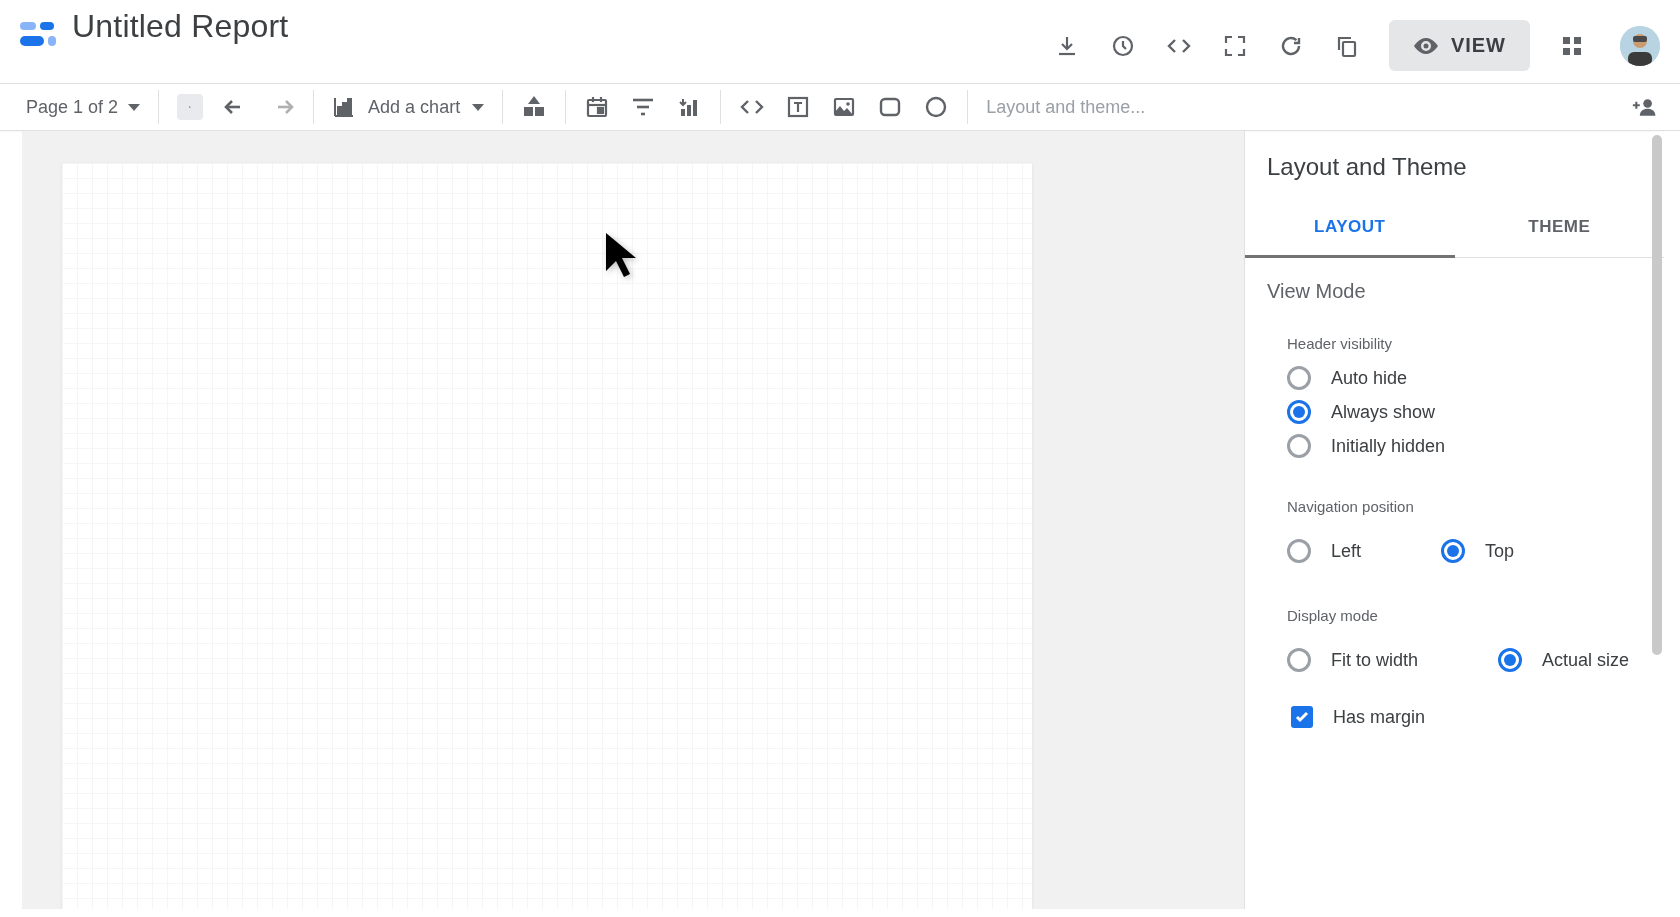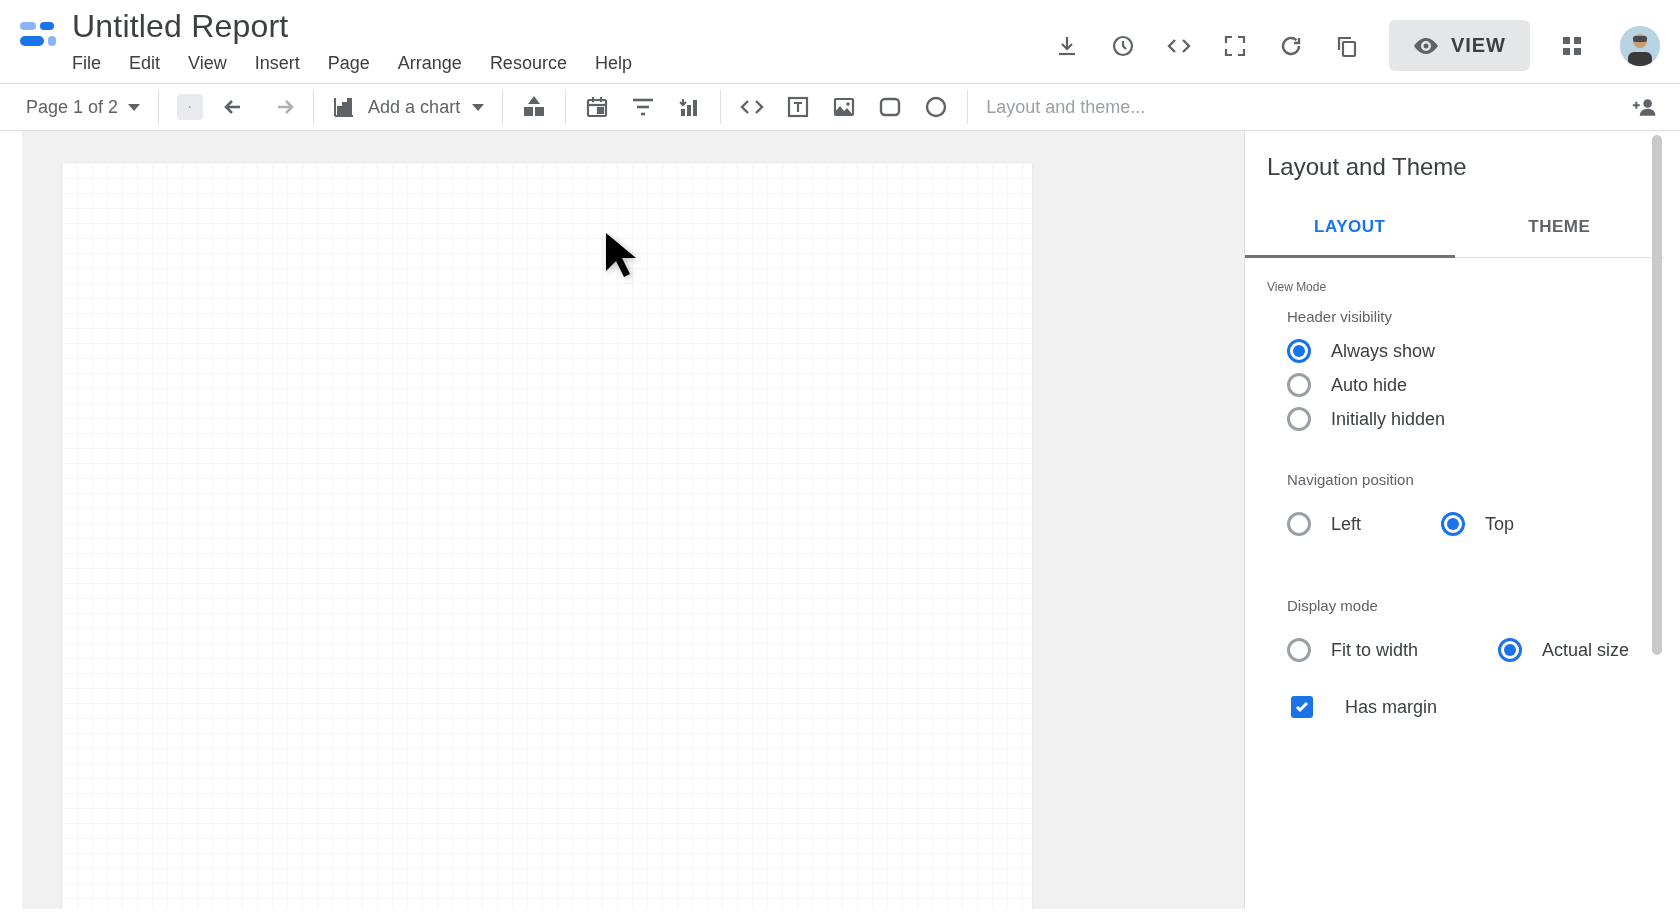"File" div.menubar { html: <div> <span>File</span> <span>Edit</span> <span>View</span> <span>Insert</span> <span>Page</span> <span>Arrange</span> <span>Resource</span> <span>Help</span> </div> -> none }
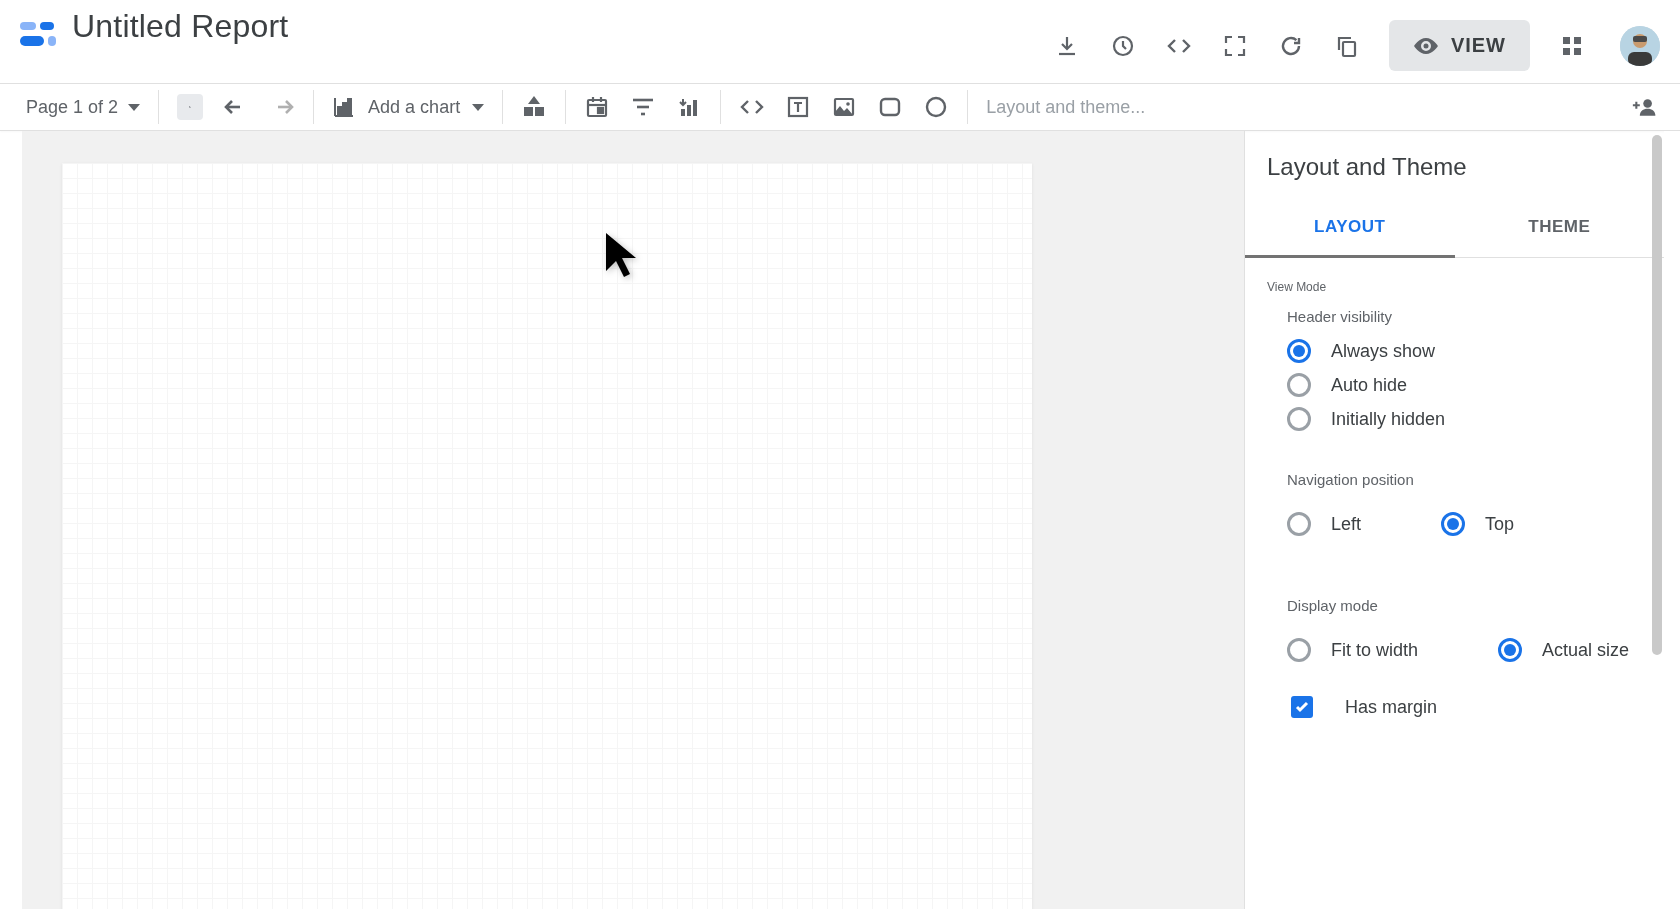"View Mode" .section-label { font-size: 12px -> 20px; margin-bottom: 14px -> 32px }
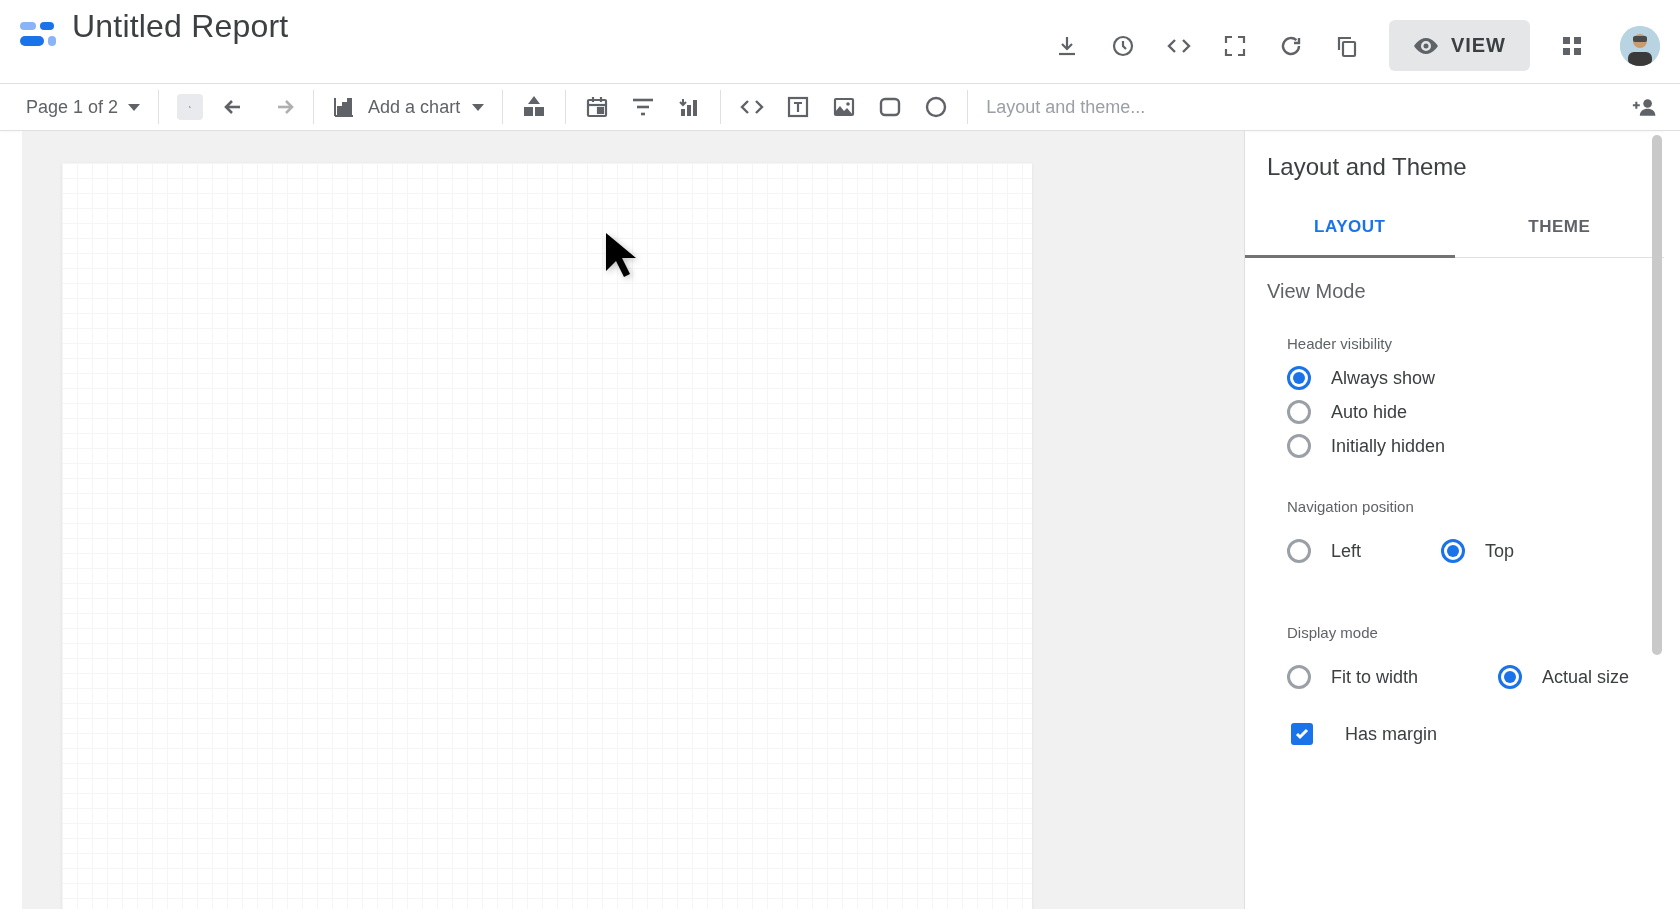"Always show" div.radio-row { order: before "Auto hide" -> after "Auto hide" }
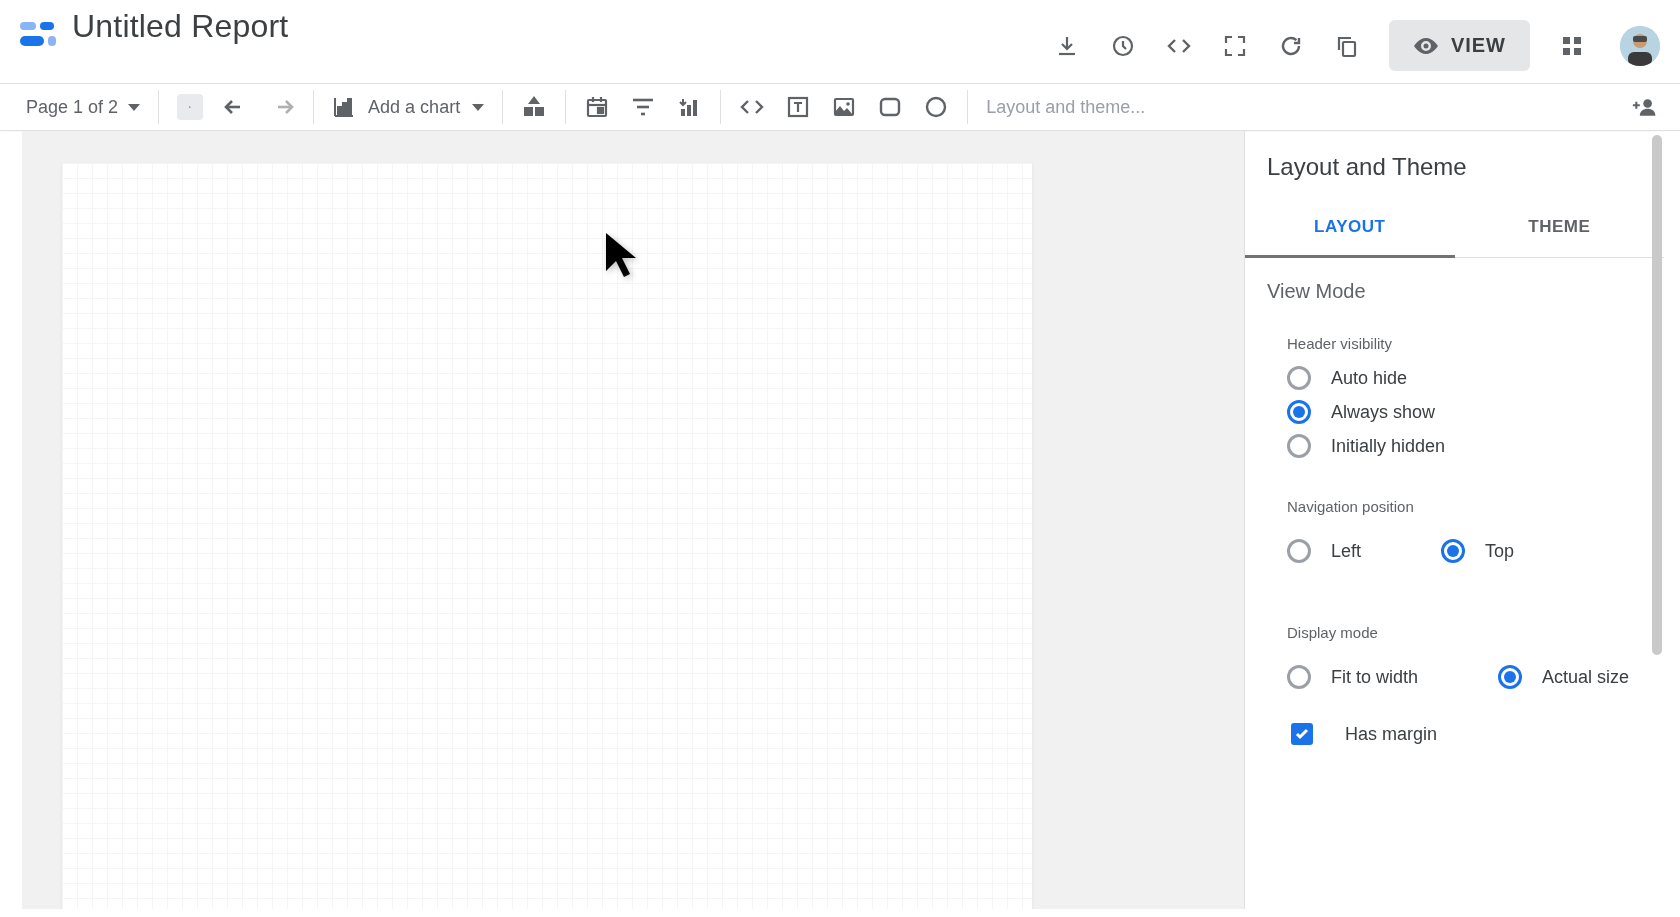"Display mode" div.sub-label { margin-top: 51px -> 34px }
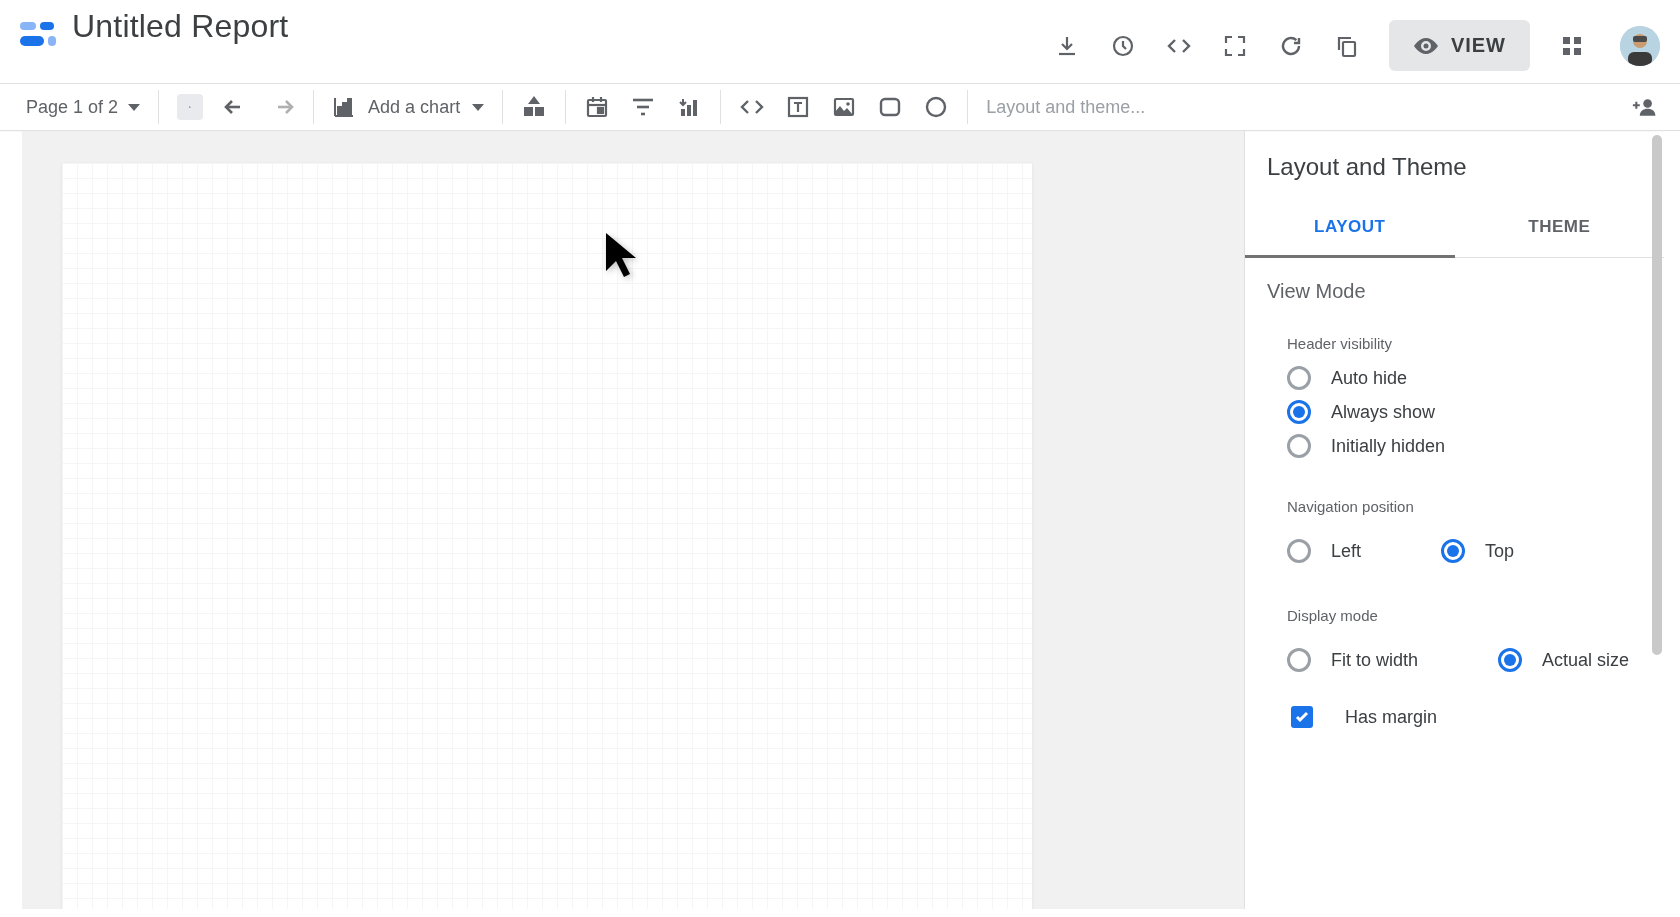"Has margin" .check-row { gap: 32px -> 20px }
